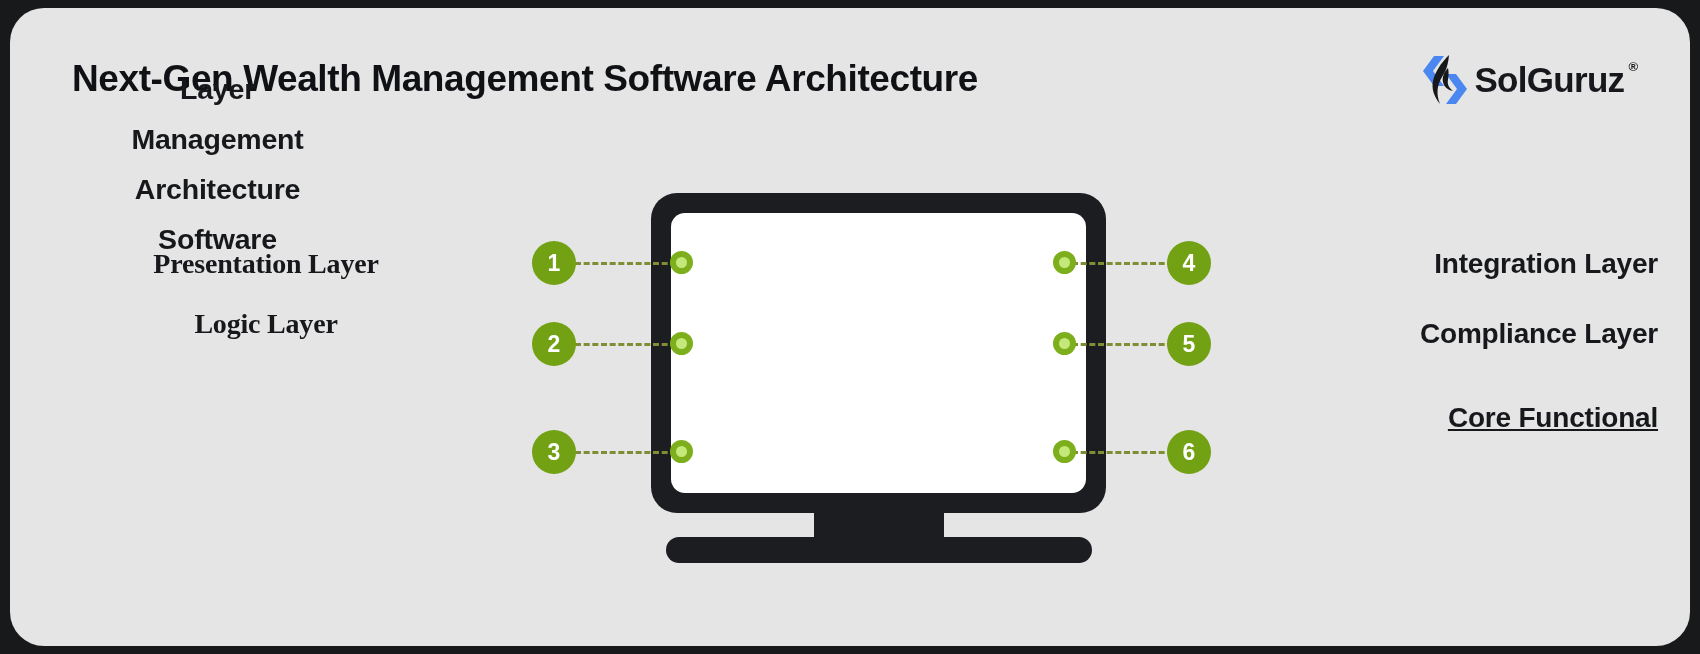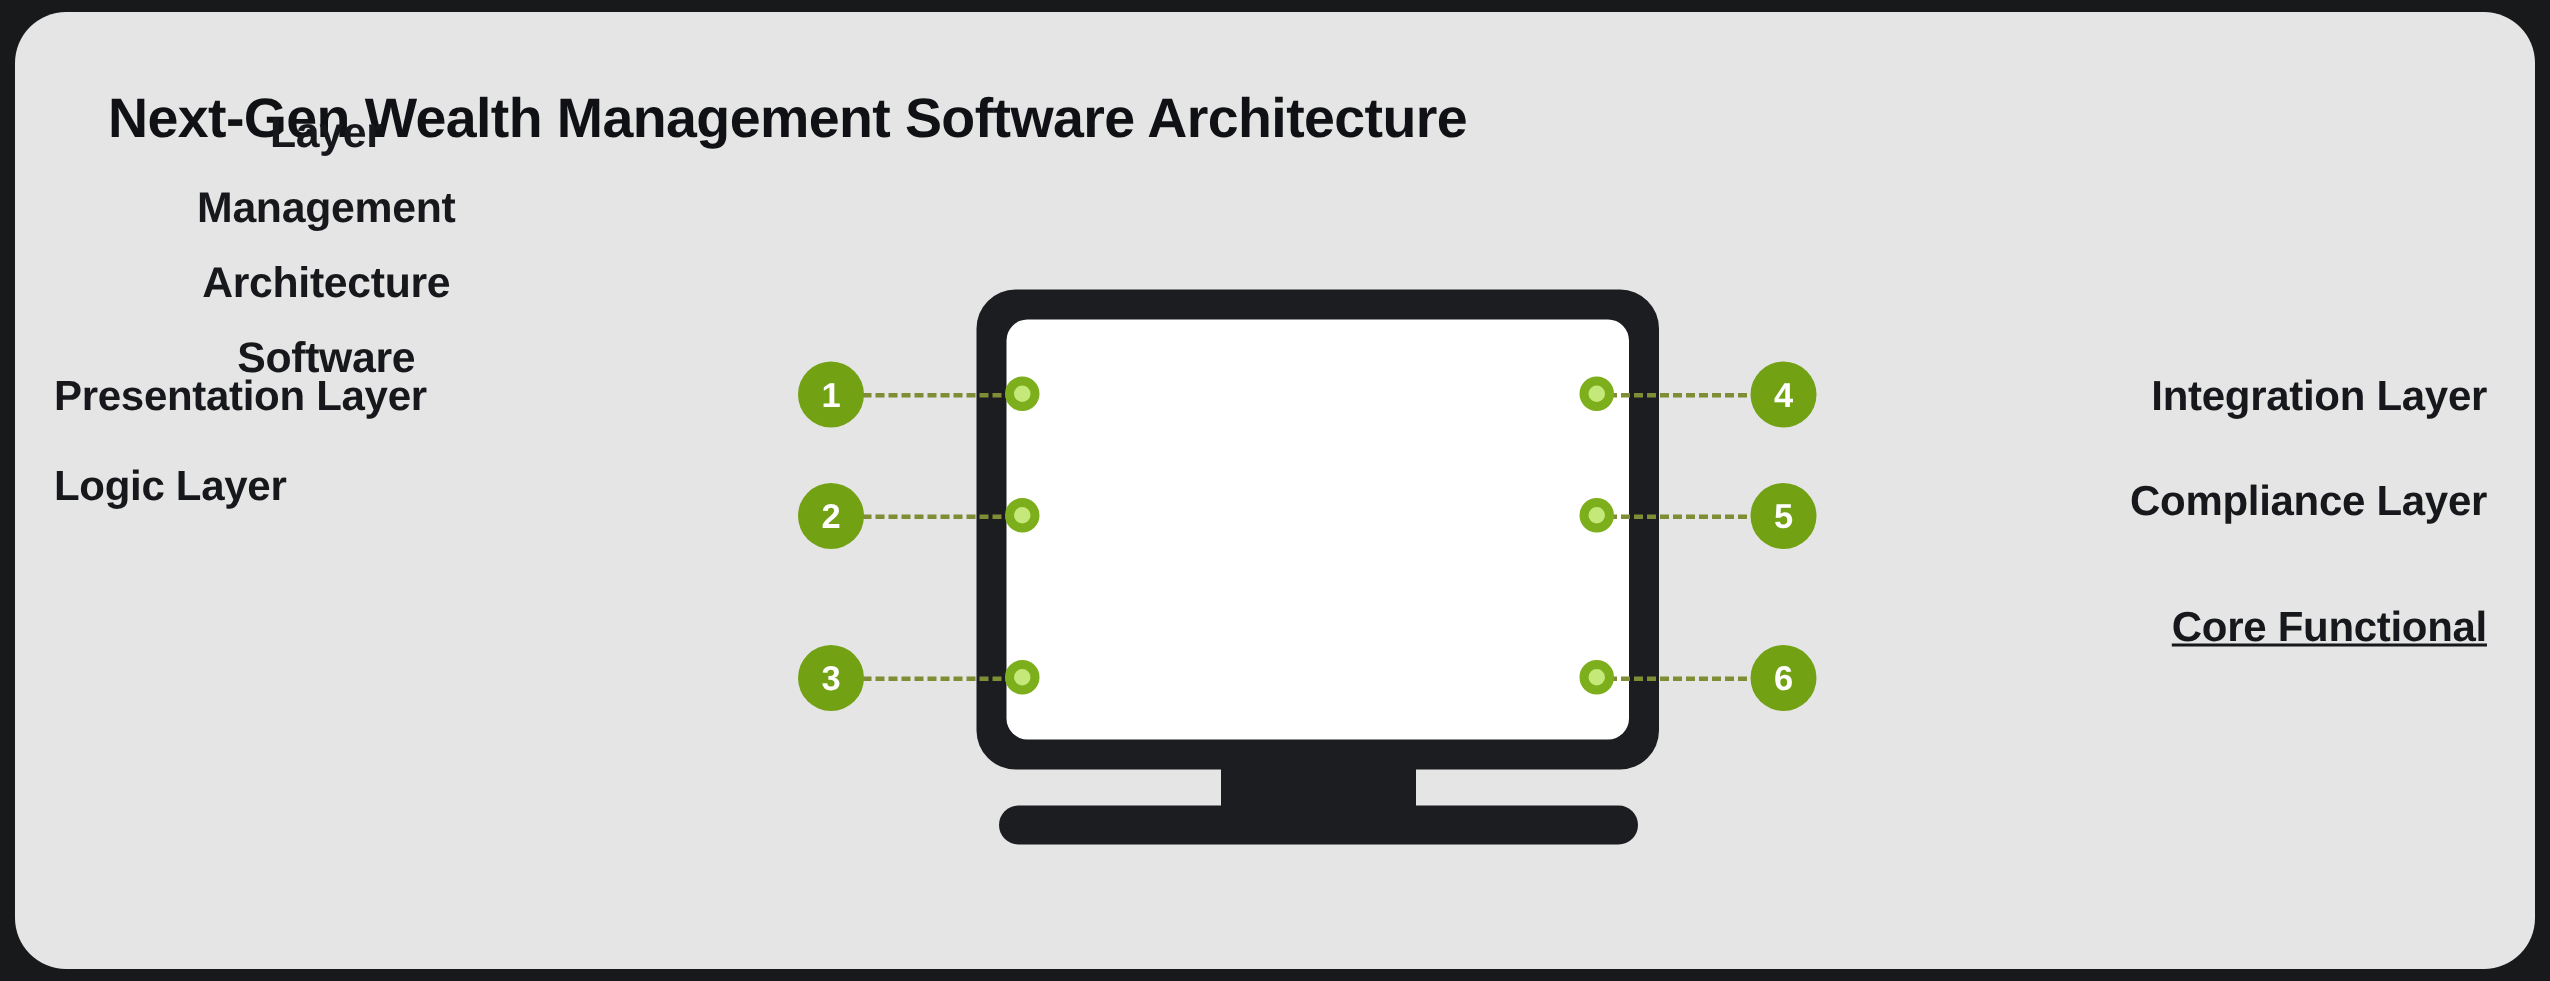"SolGuruz" div.brand { html: none -> <div> <span> <svg> <path></path> <path></path> <path></path> <path></path> </svg> </span> <span>SolGuruz</span> <span>®</span> </div> }
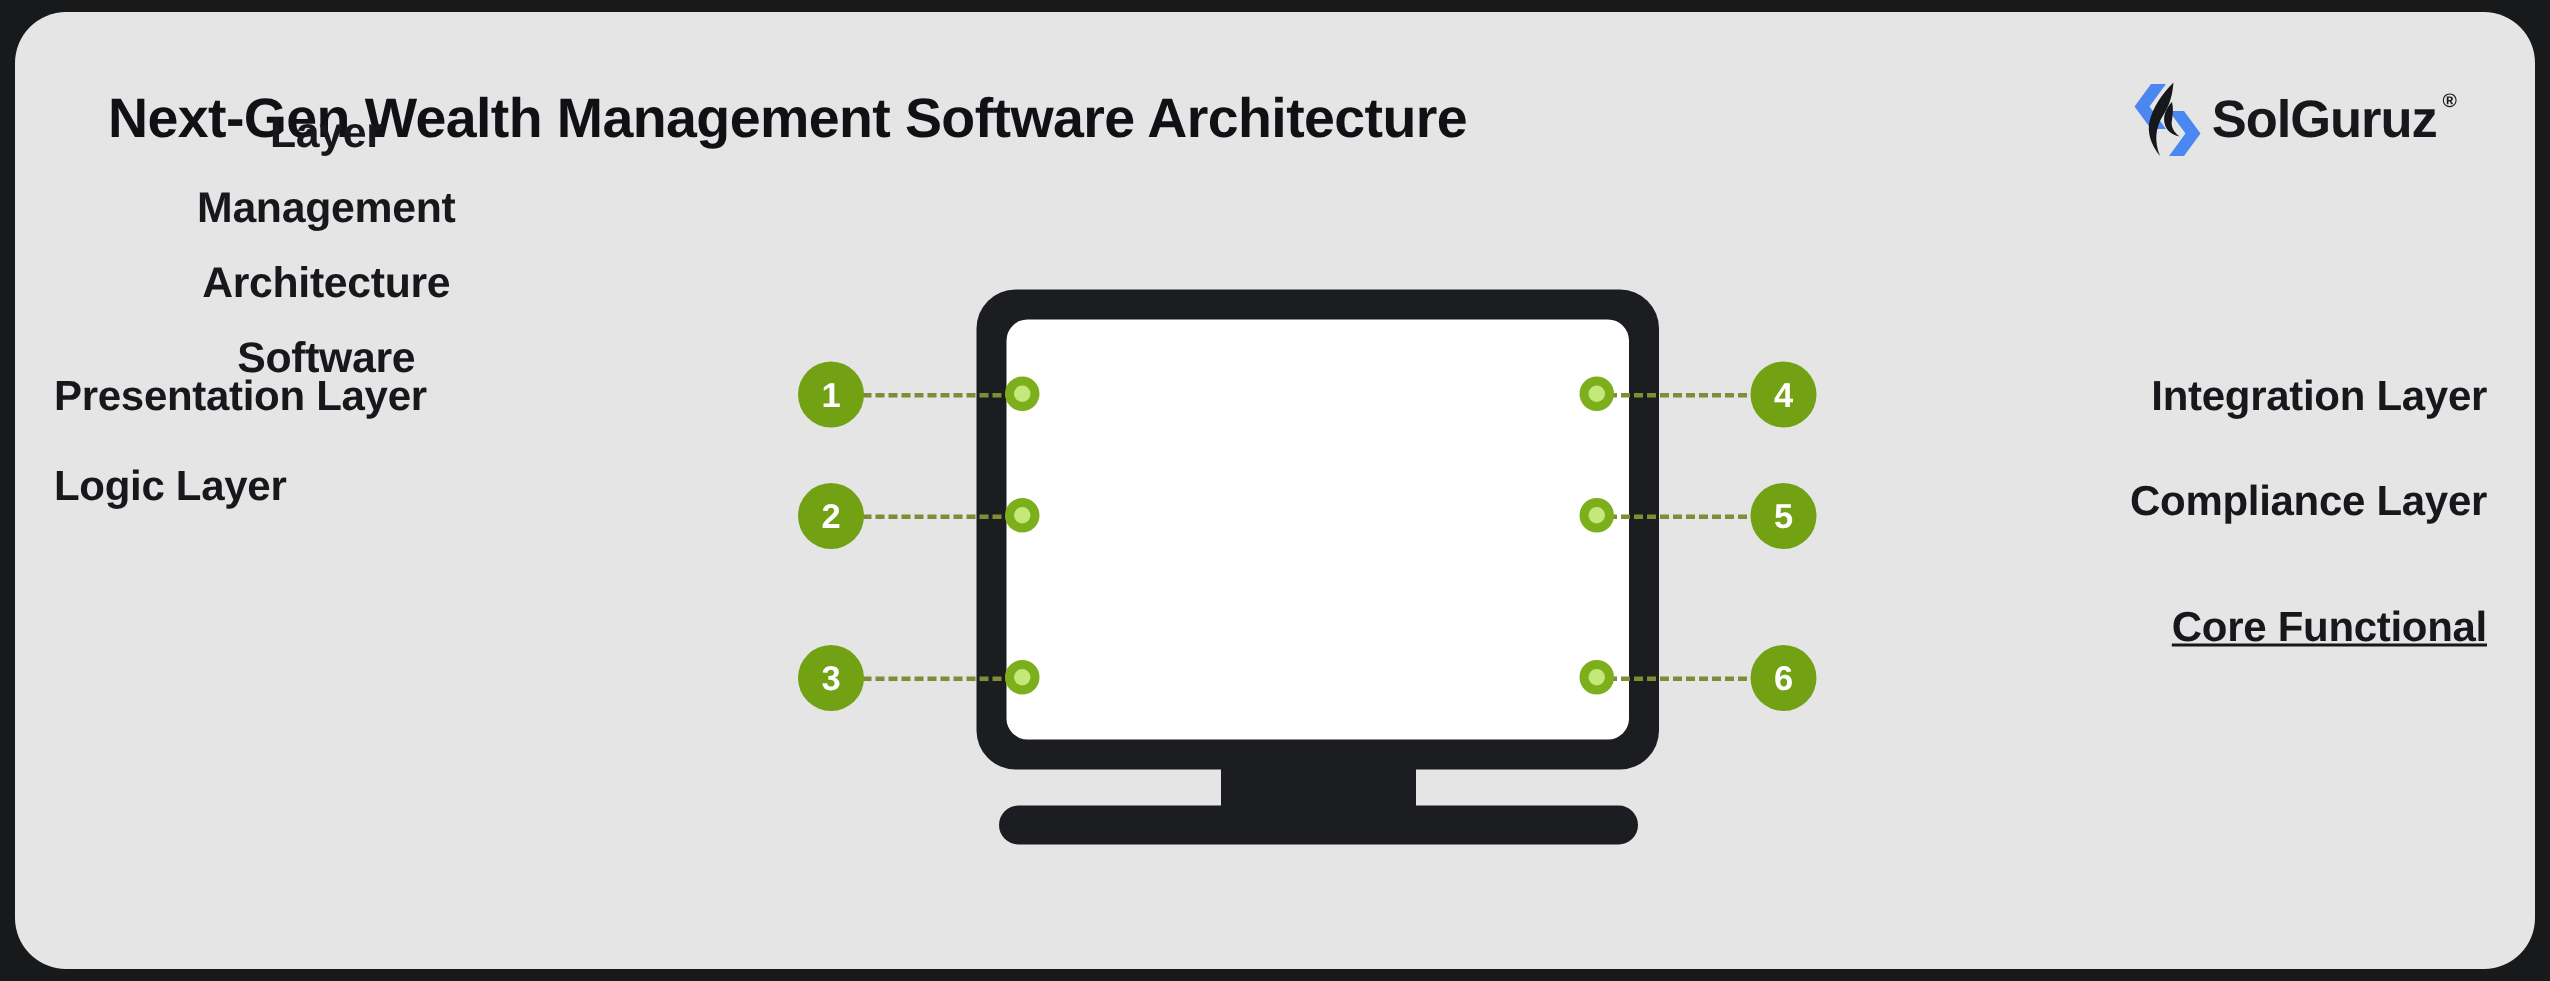"Presentation Layer" .label-left { font-family: none -> Liberation Serif, serif; text-align: left -> center }
